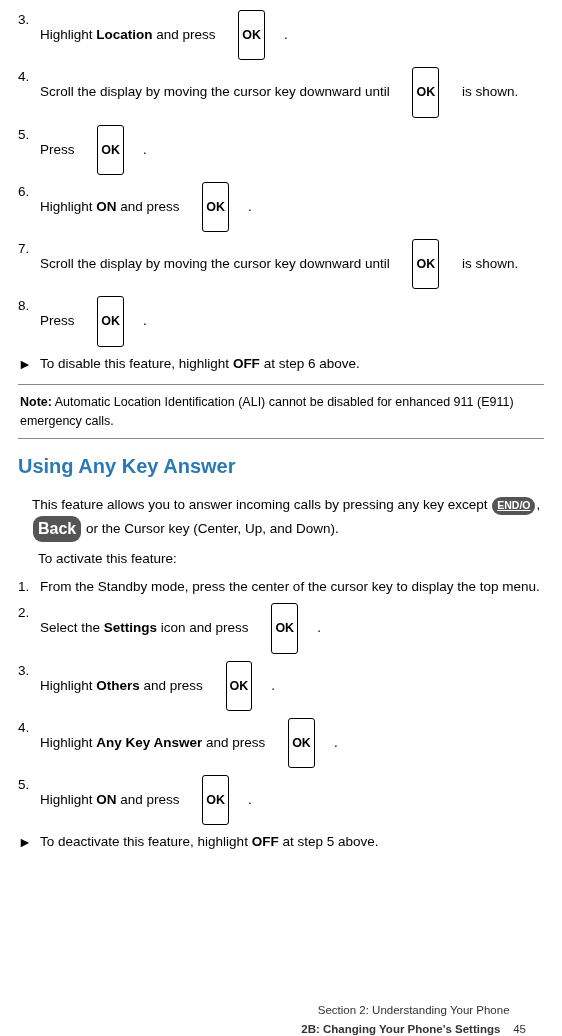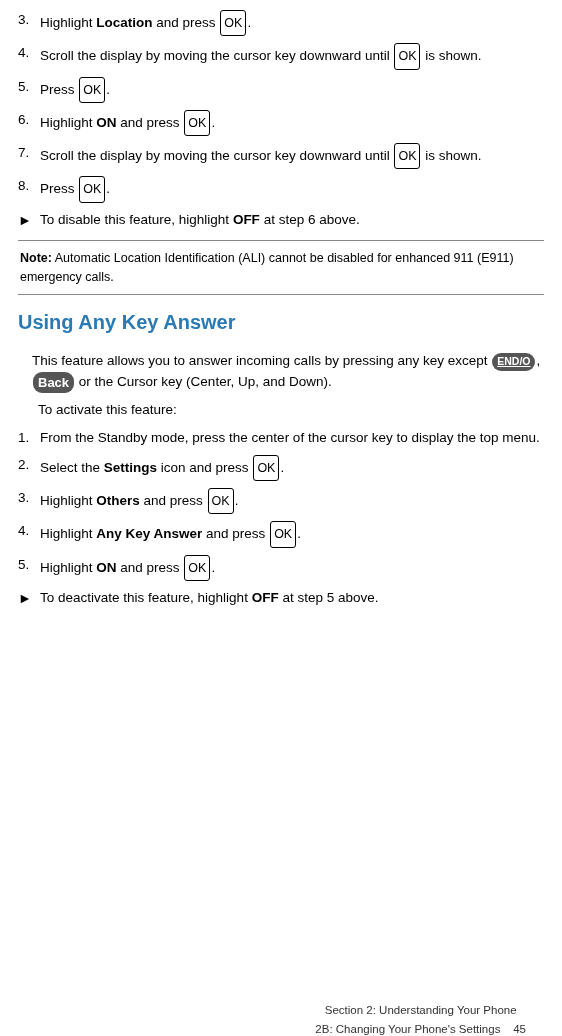"OK" .ok-box { font-weight: normal -> bold; margin: 0 1px -> 0 19px; padding: 4px 3px -> 16px 3px }
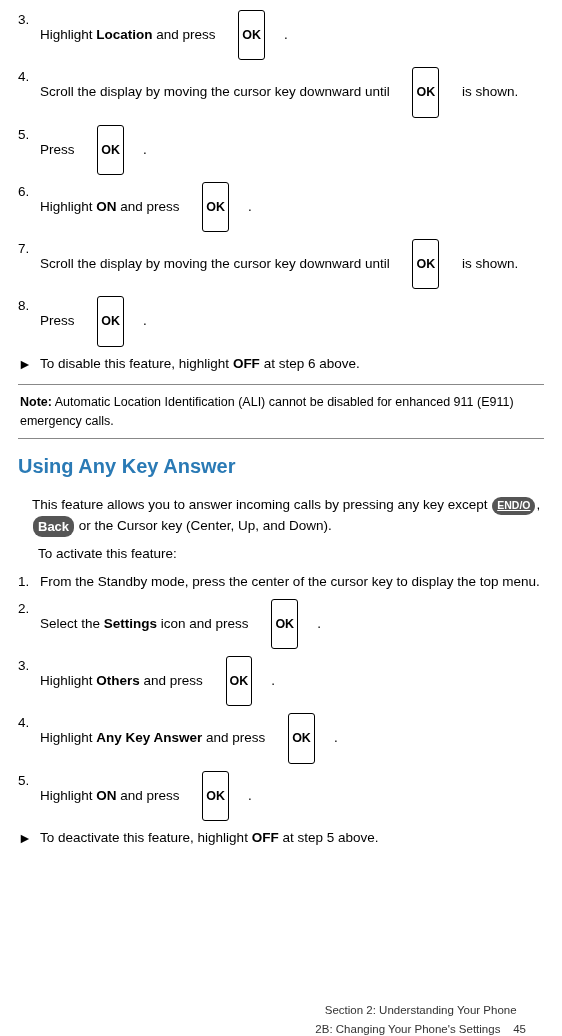"Back" .key-badge-back { font-size: 13px -> 16px }
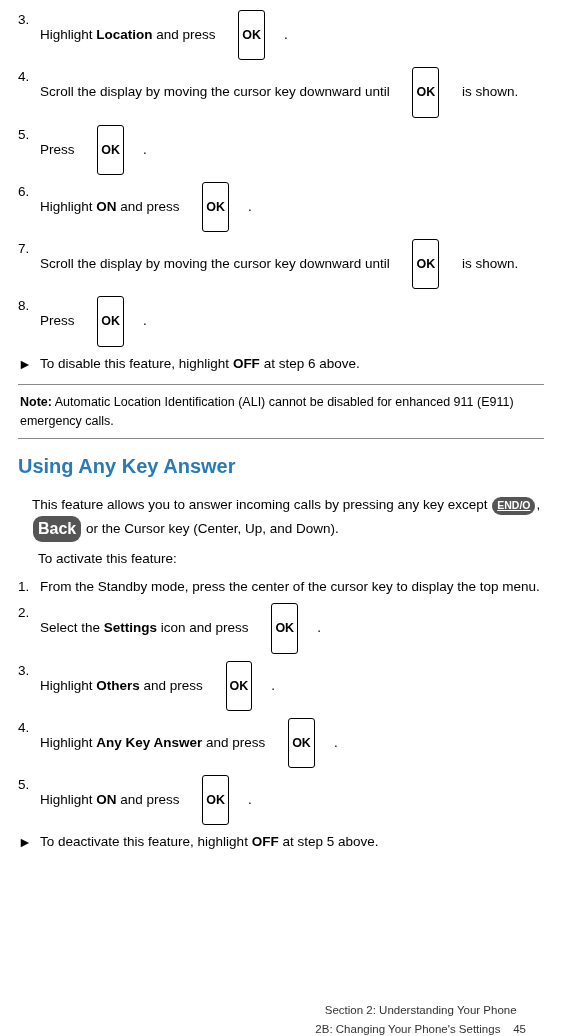"2B: Changing Your Phone's Settings" .footer-bold { font-weight: normal -> bold }
